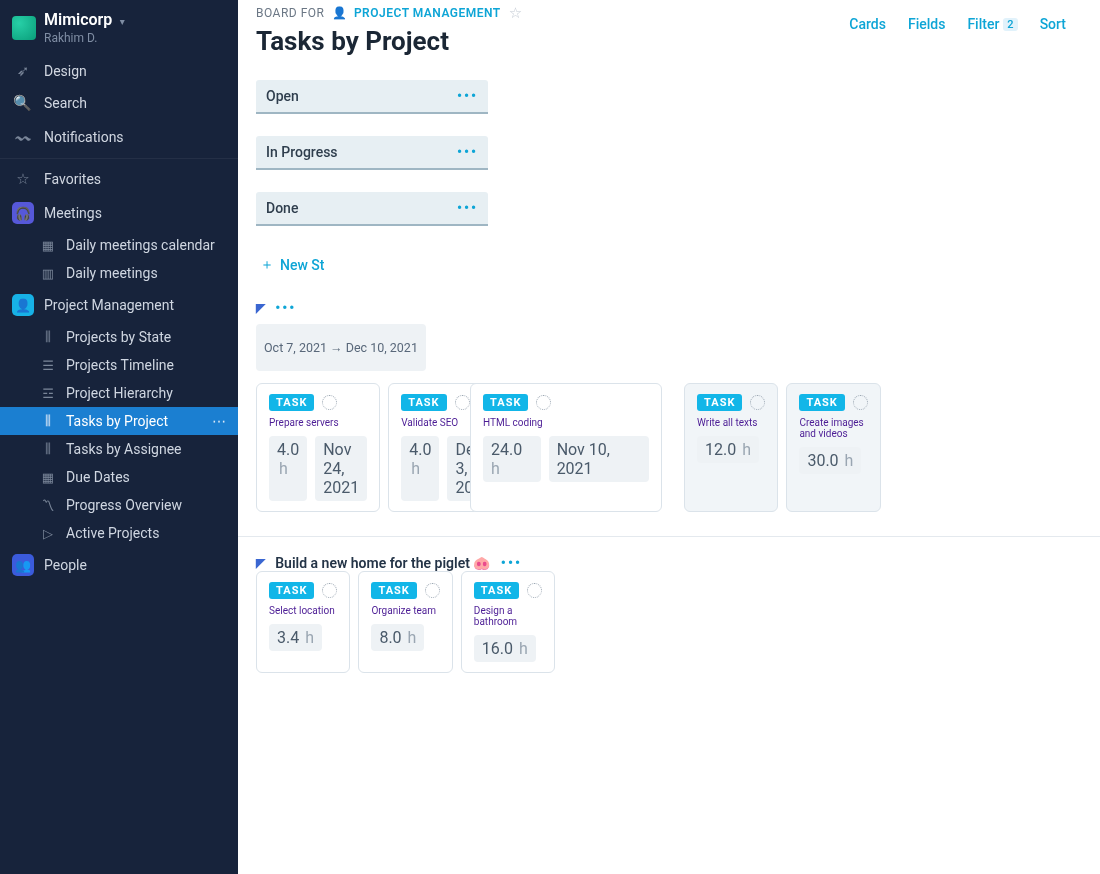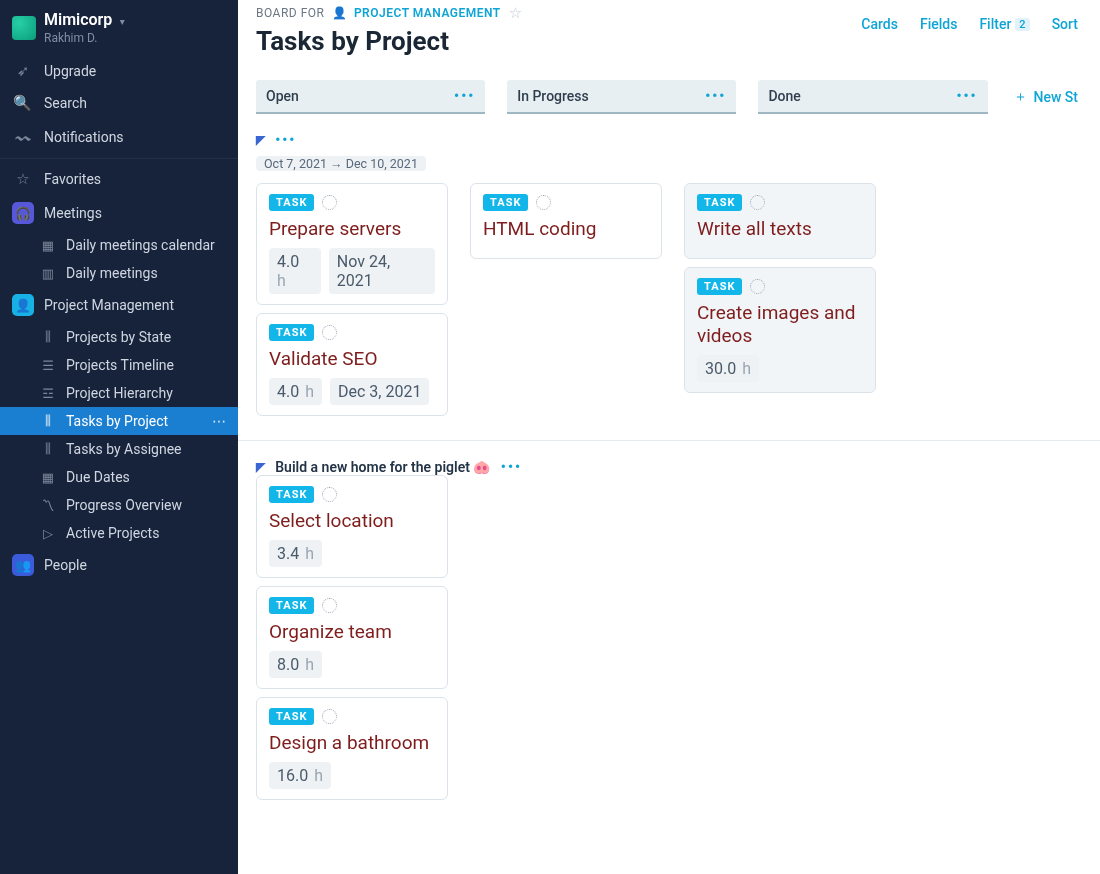"Cards" .toolbar { right: 22px -> 34px }
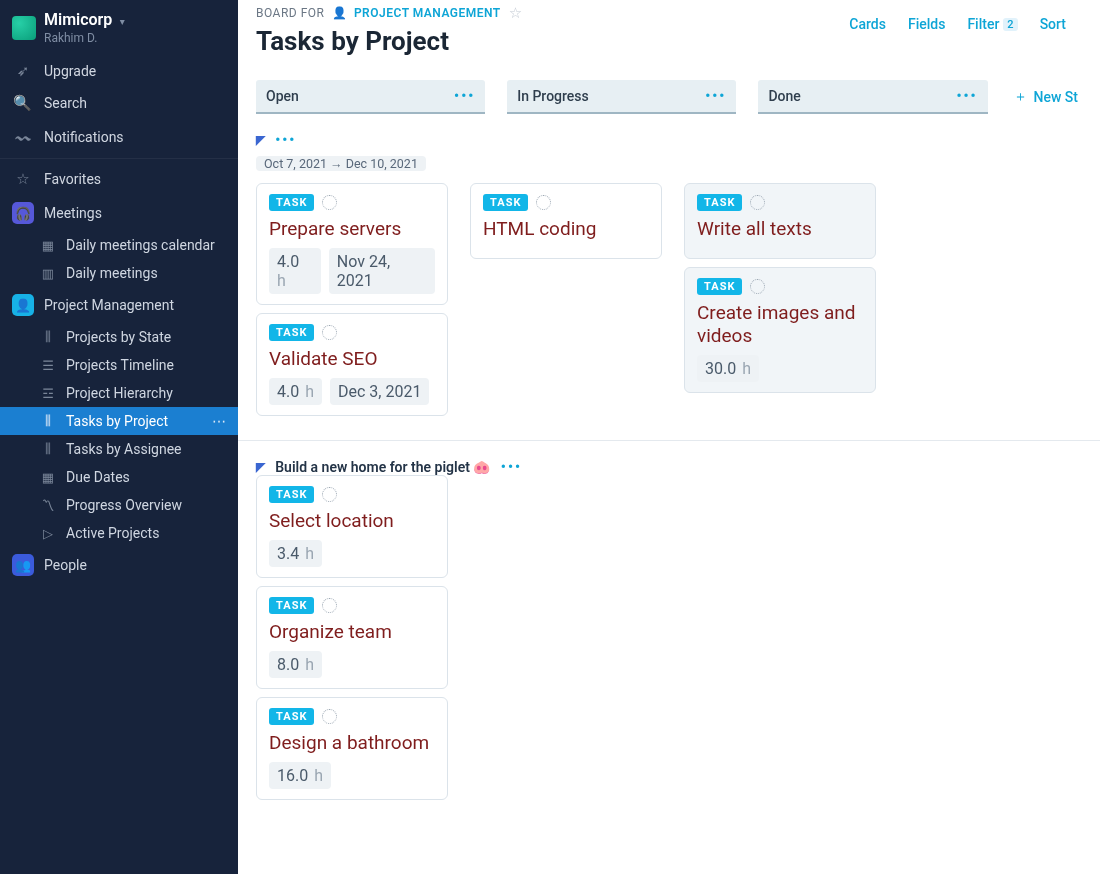"Upgrade" span { text: Upgrade -> Design }
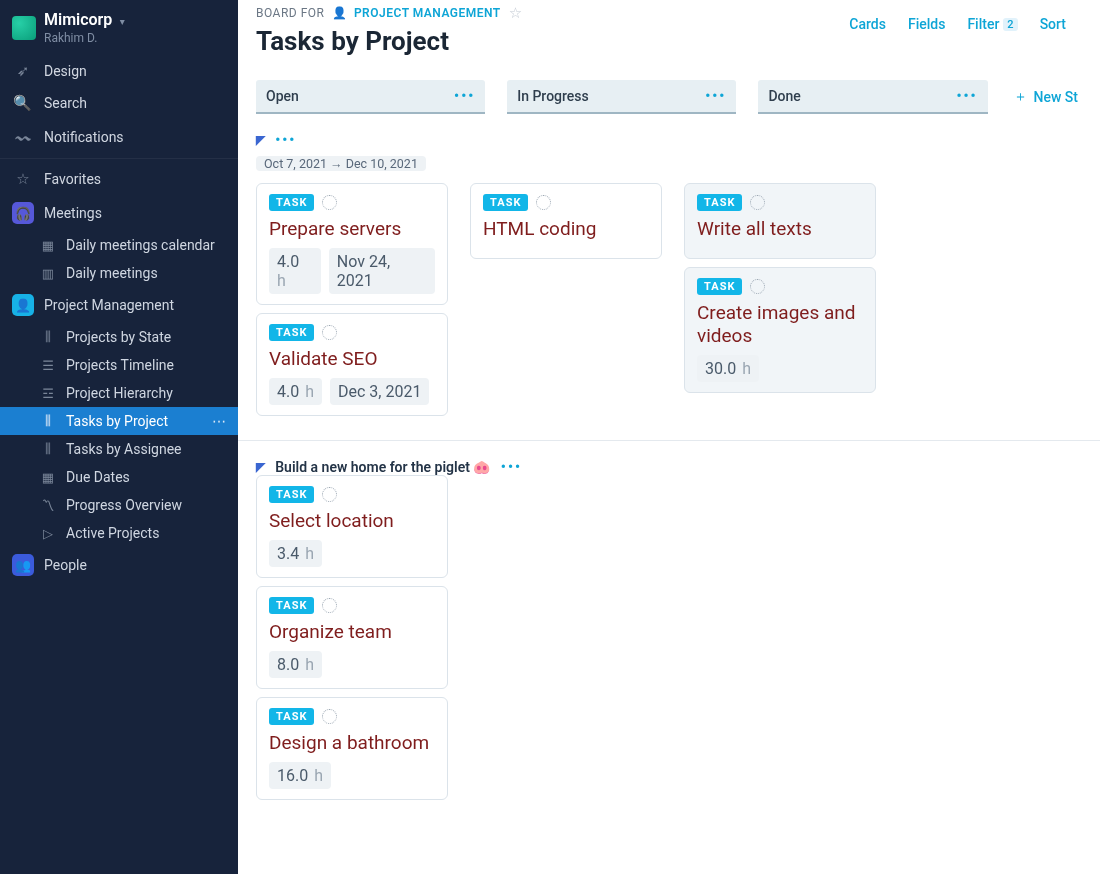"Open" .cols-header { flex-direction: none -> column }
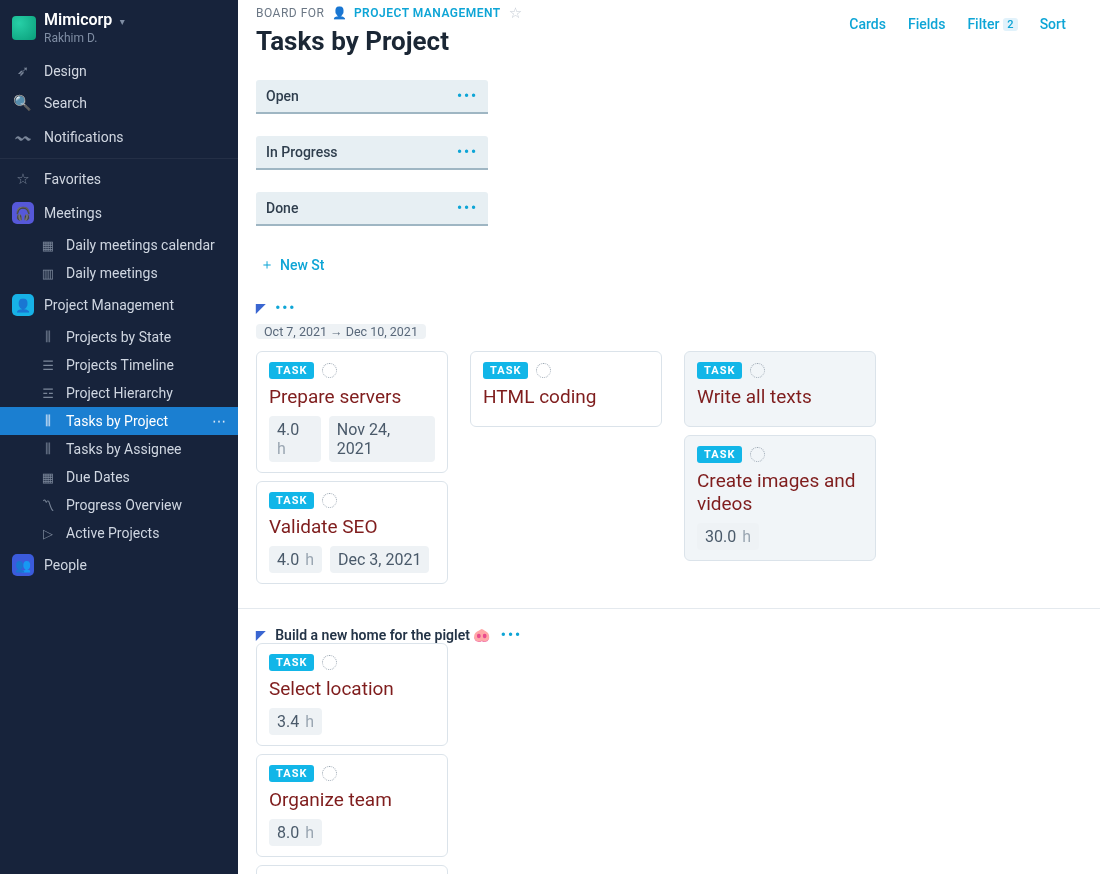"Oct 7, 2021 → Dec" .lane-date { padding: 0 8px -> 16px 8px }
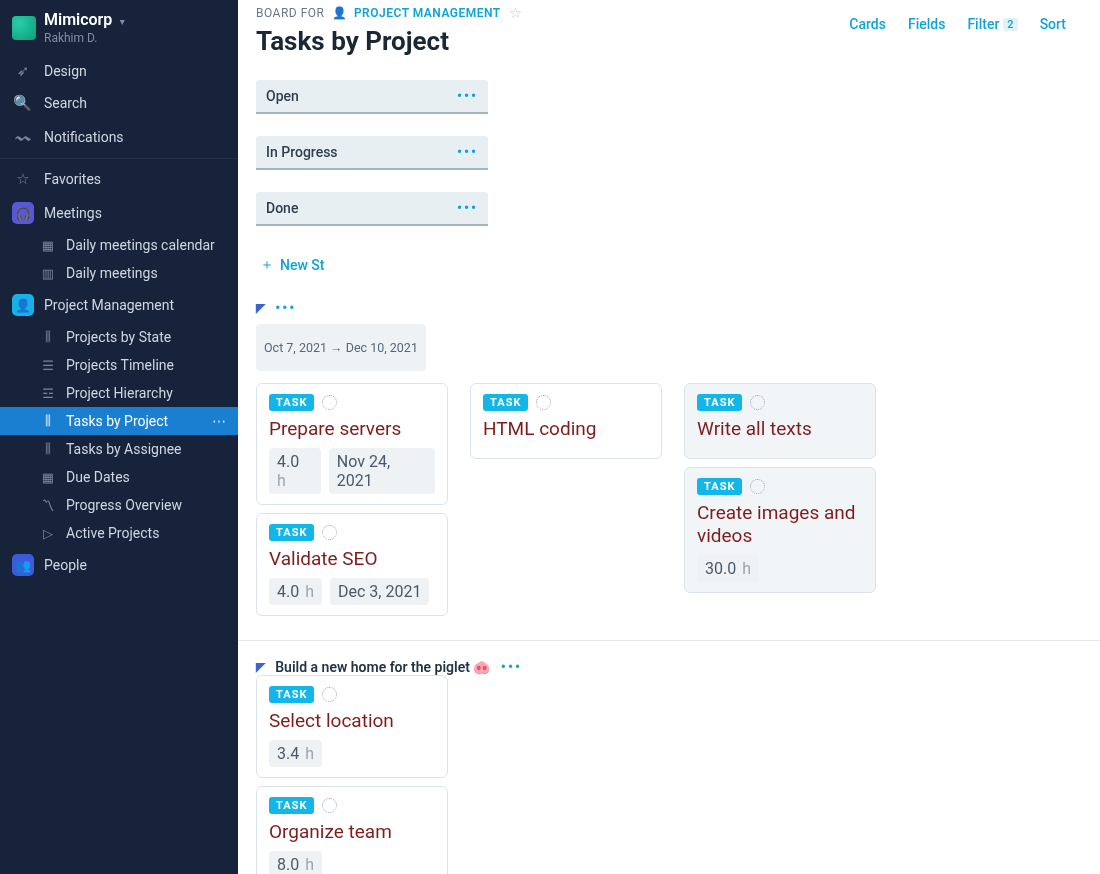"TASK" .lane-col { flex-direction: column -> row }
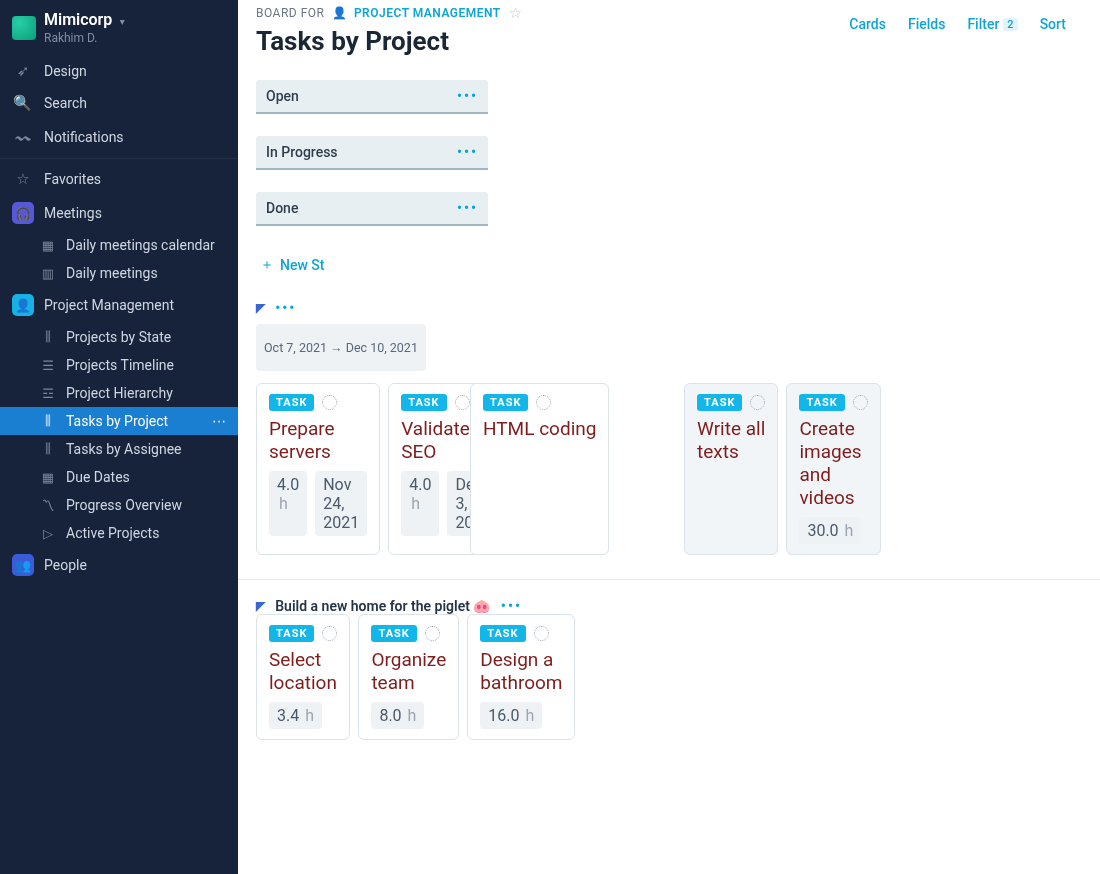"Prepare servers" .card-title { color: #7f1d1d -> #4c1d95; font-size: 19px -> 10px }
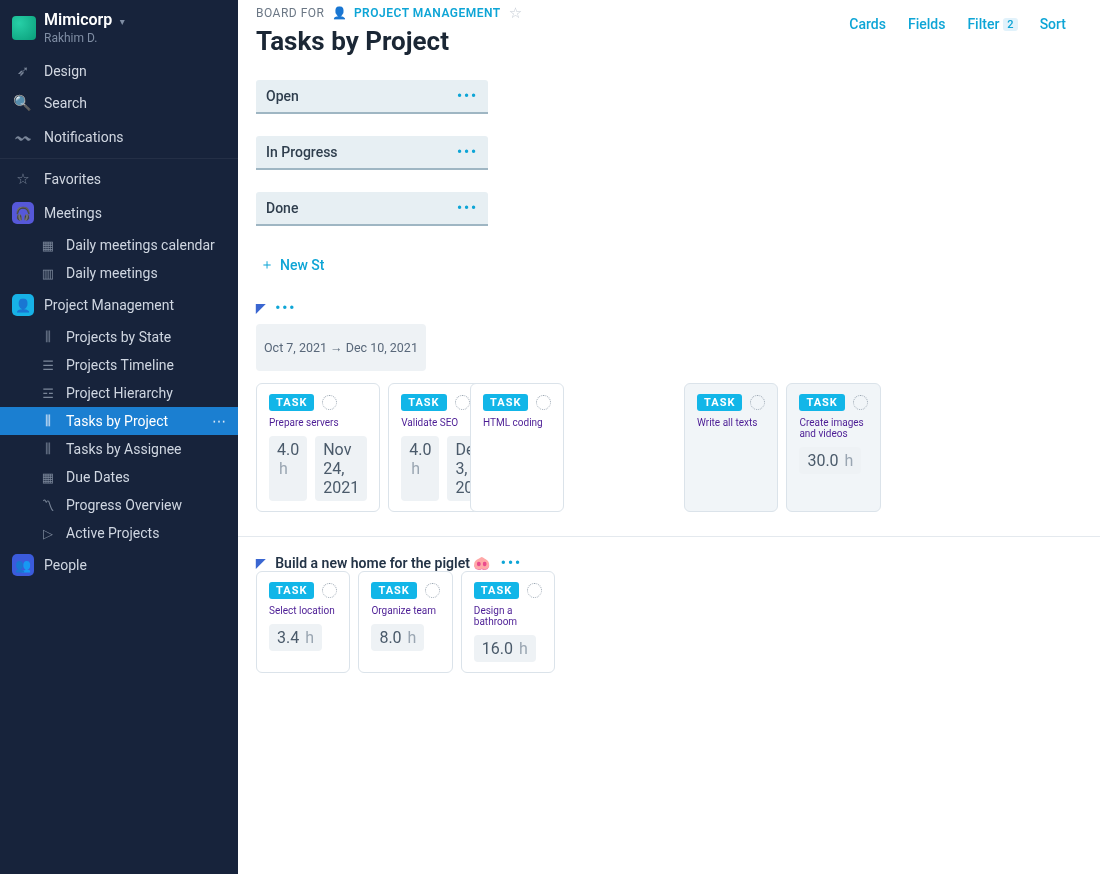"24.0 h" div.chips { html: none -> <div> <span><span>24.0</span><span> h</span></span> <span>Nov 10, 2021</span> </div> }
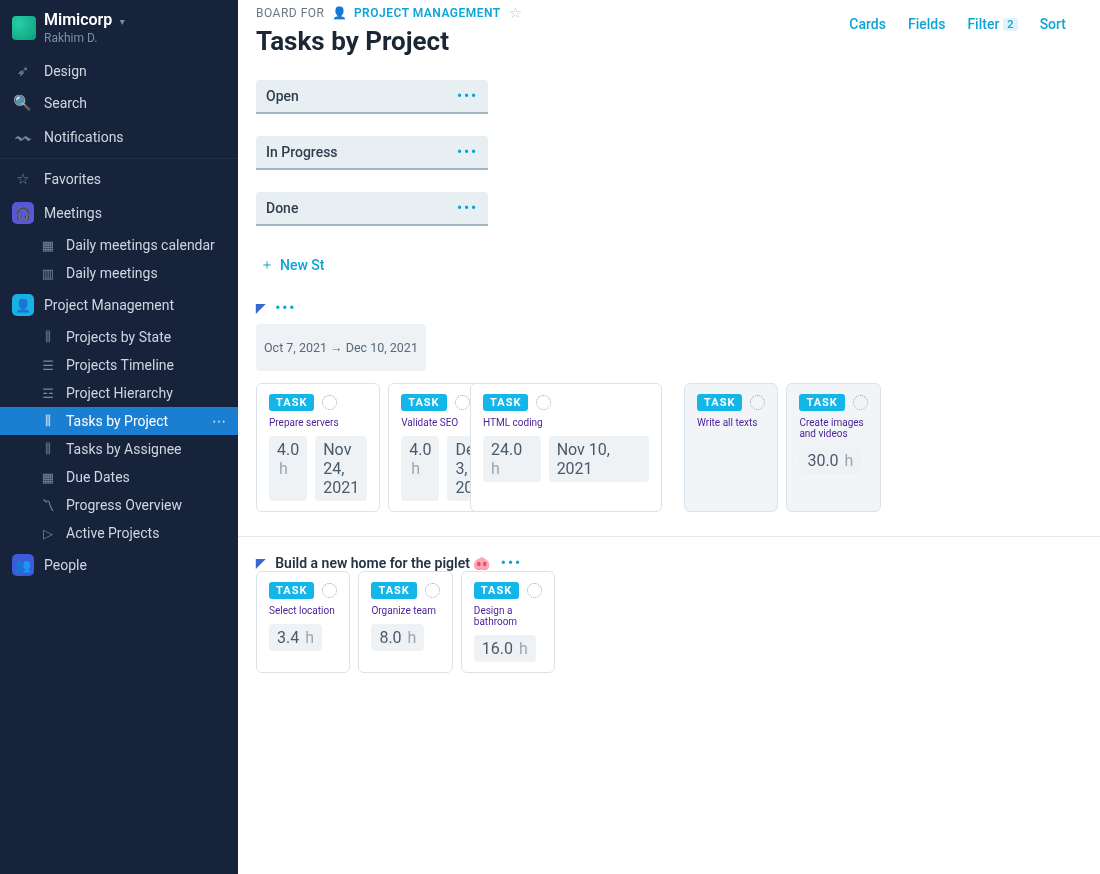"12.0 h" div.chips { html: none -> <div> <span><span>12.0</span><span> h</span></span> </div> }
